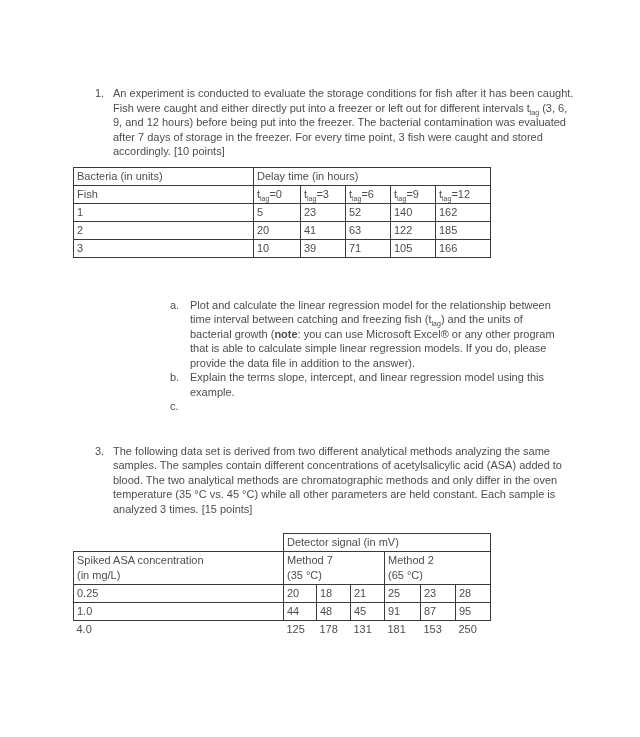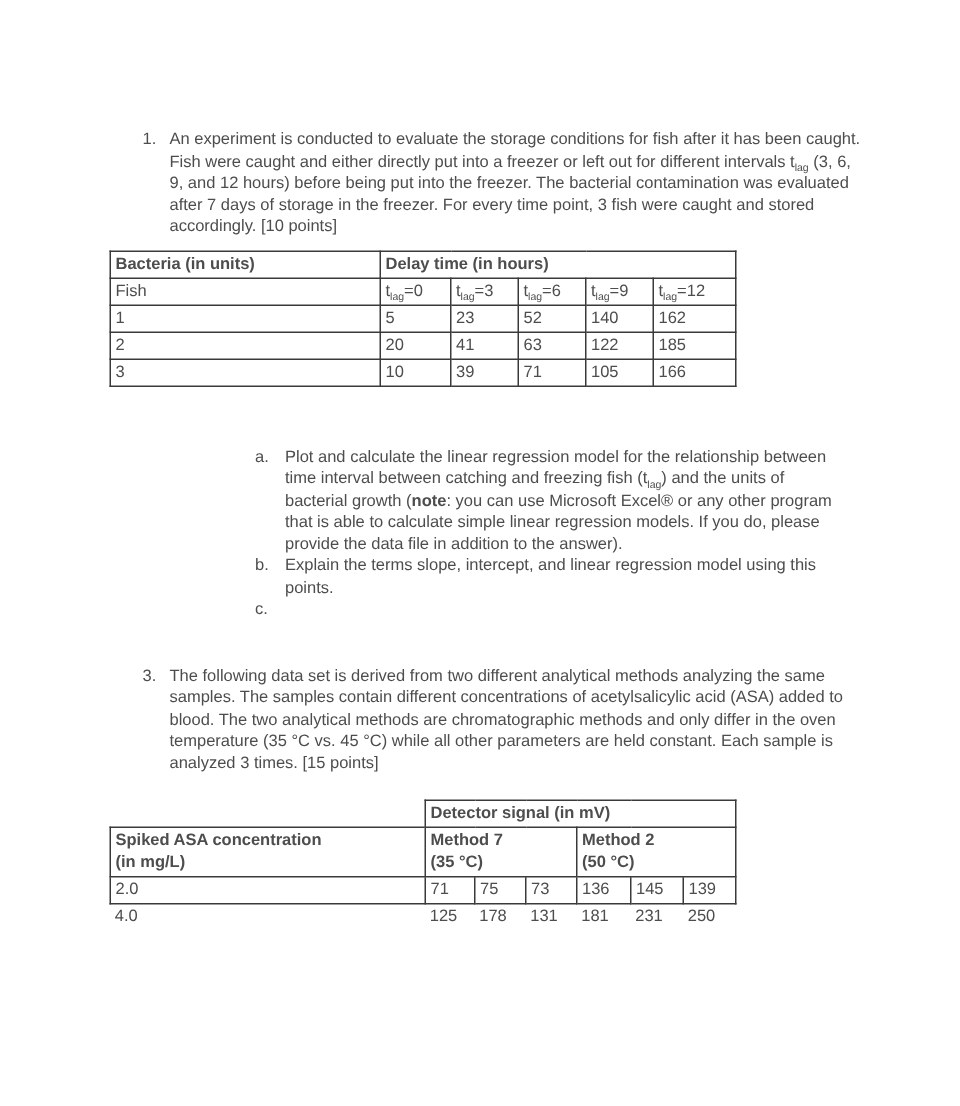"Bacteria (in units)" .b { font-weight: bold -> normal }
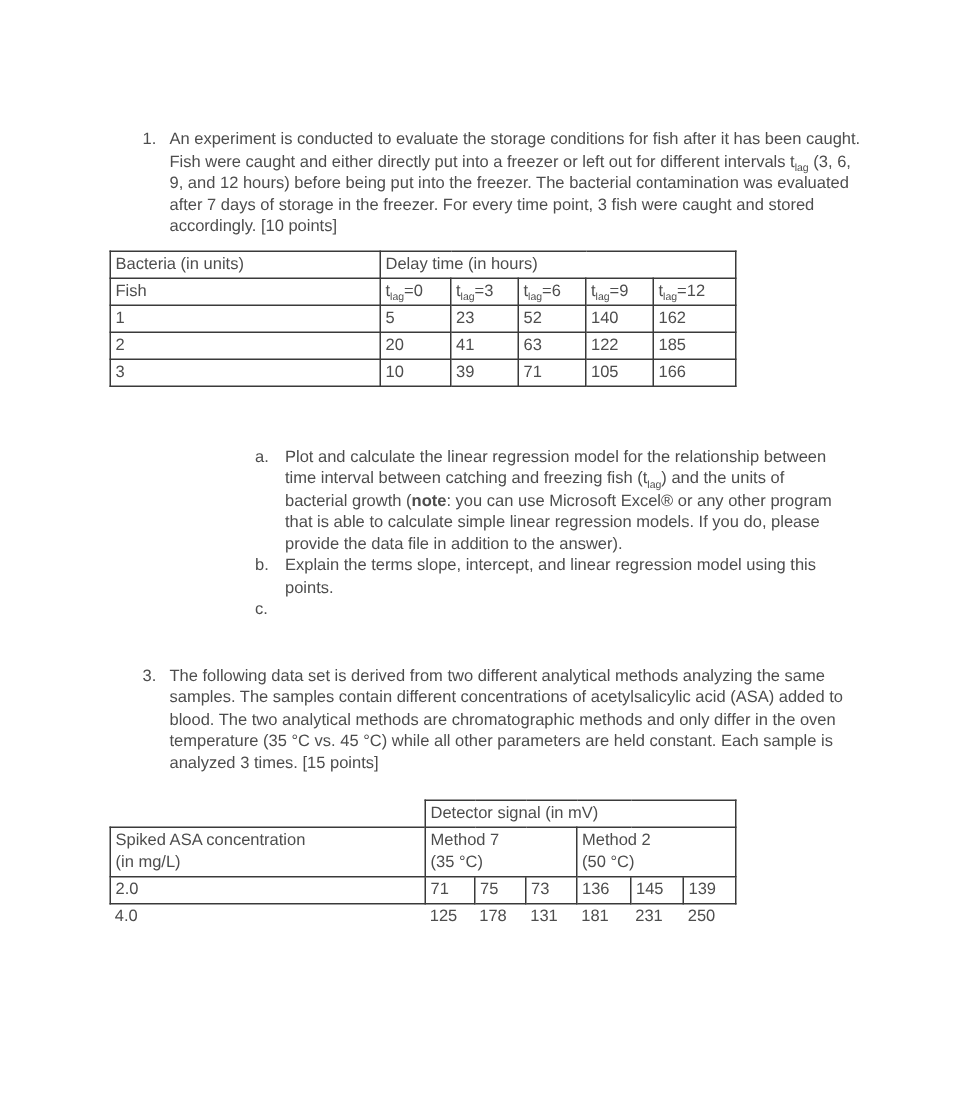"Explain the terms slope, intercept," div.abc-text { text: points -> example }
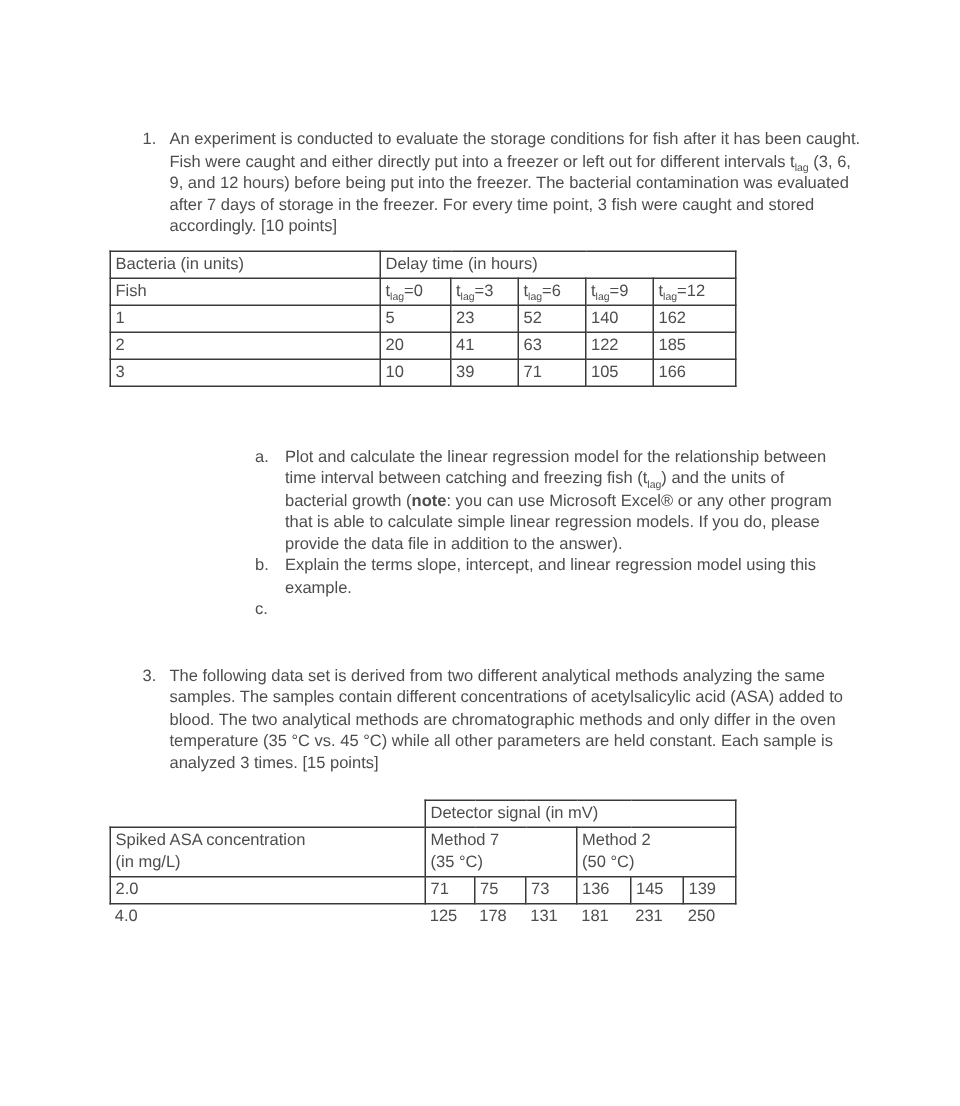"(50 °C)" div { text: 50 -> 65 }
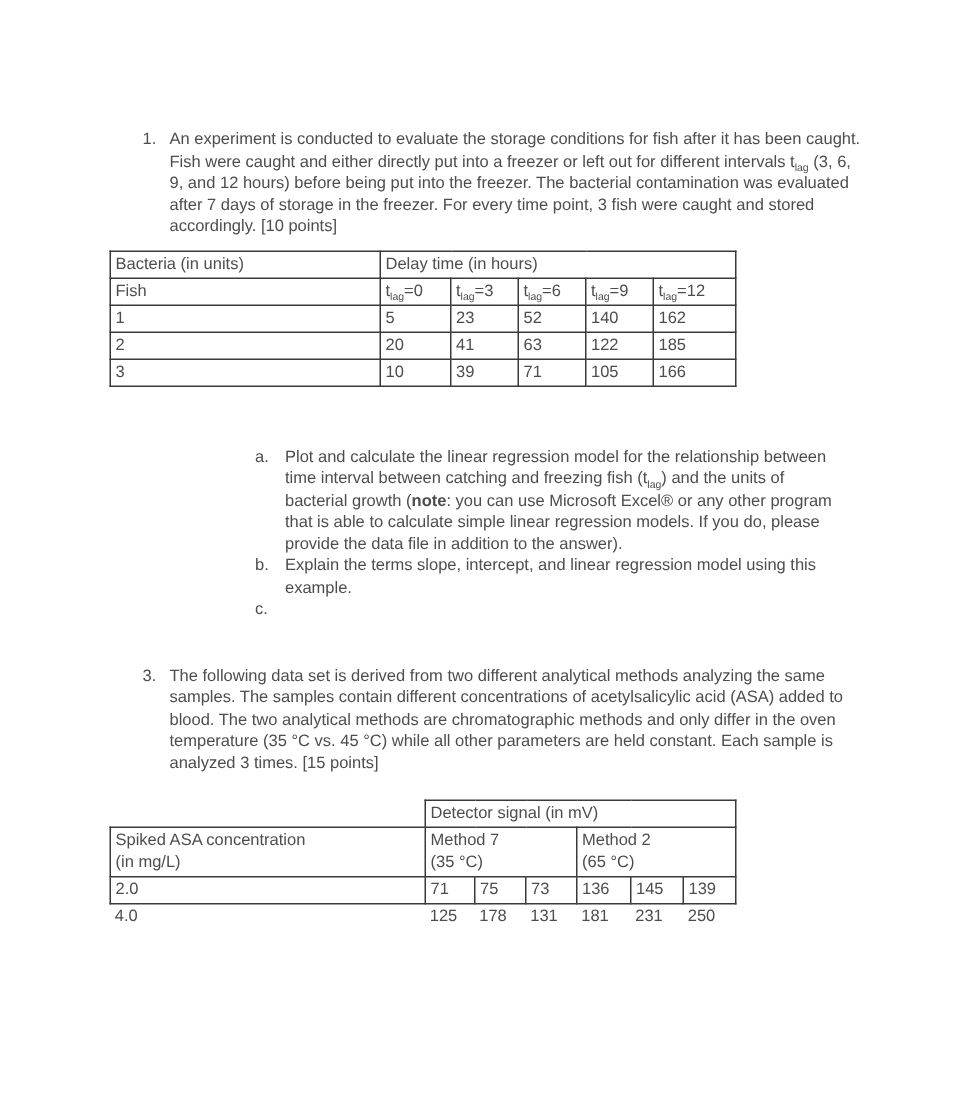"0.25" tr { html: none -> <tr> <td>0.25</td> <td>20</td> <td>18</td> <td>21</td> <td>25</td> <td>23</td> <td>28</td> </tr> }
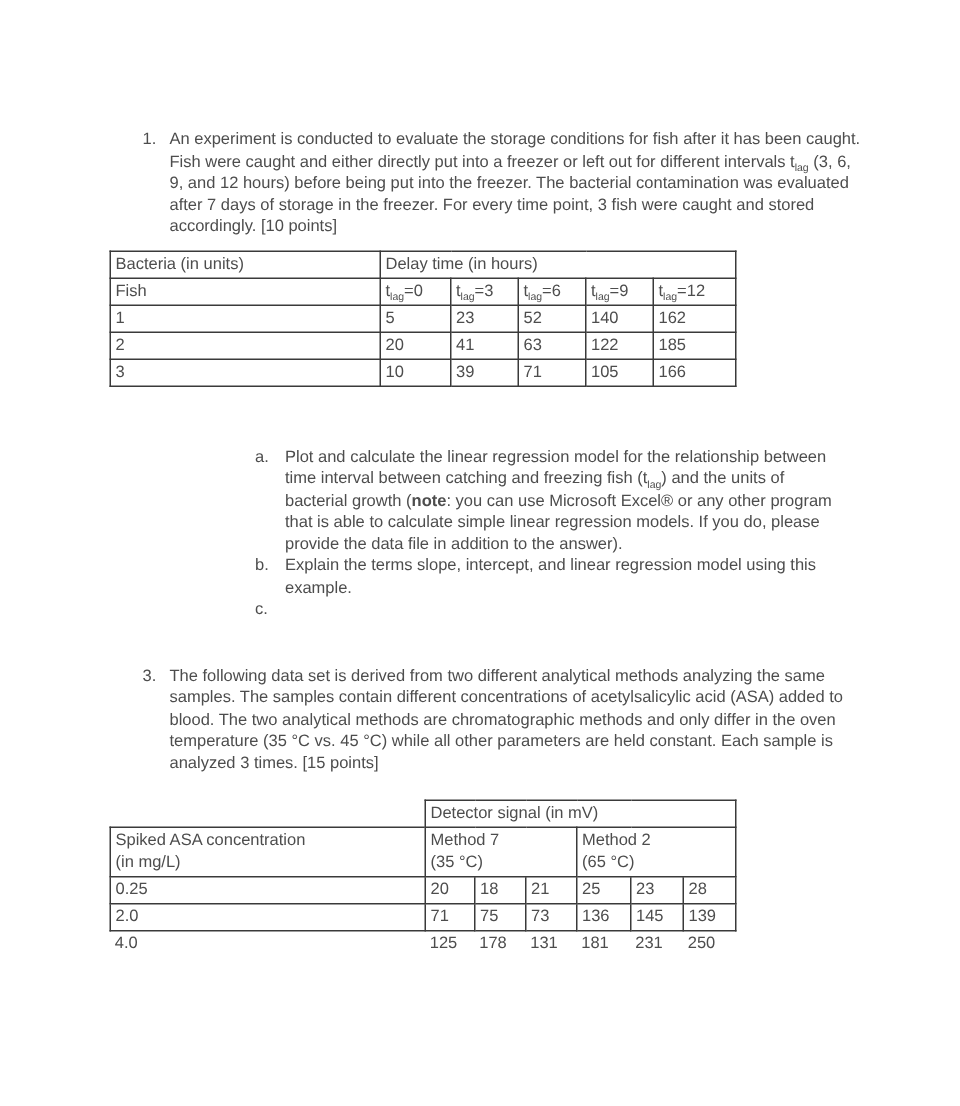"1.0" tr { html: none -> <tr> <td>1.0</td> <td>44</td> <td>48</td> <td>45</td> <td>91</td> <td>87</td> <td>95</td> </tr> }
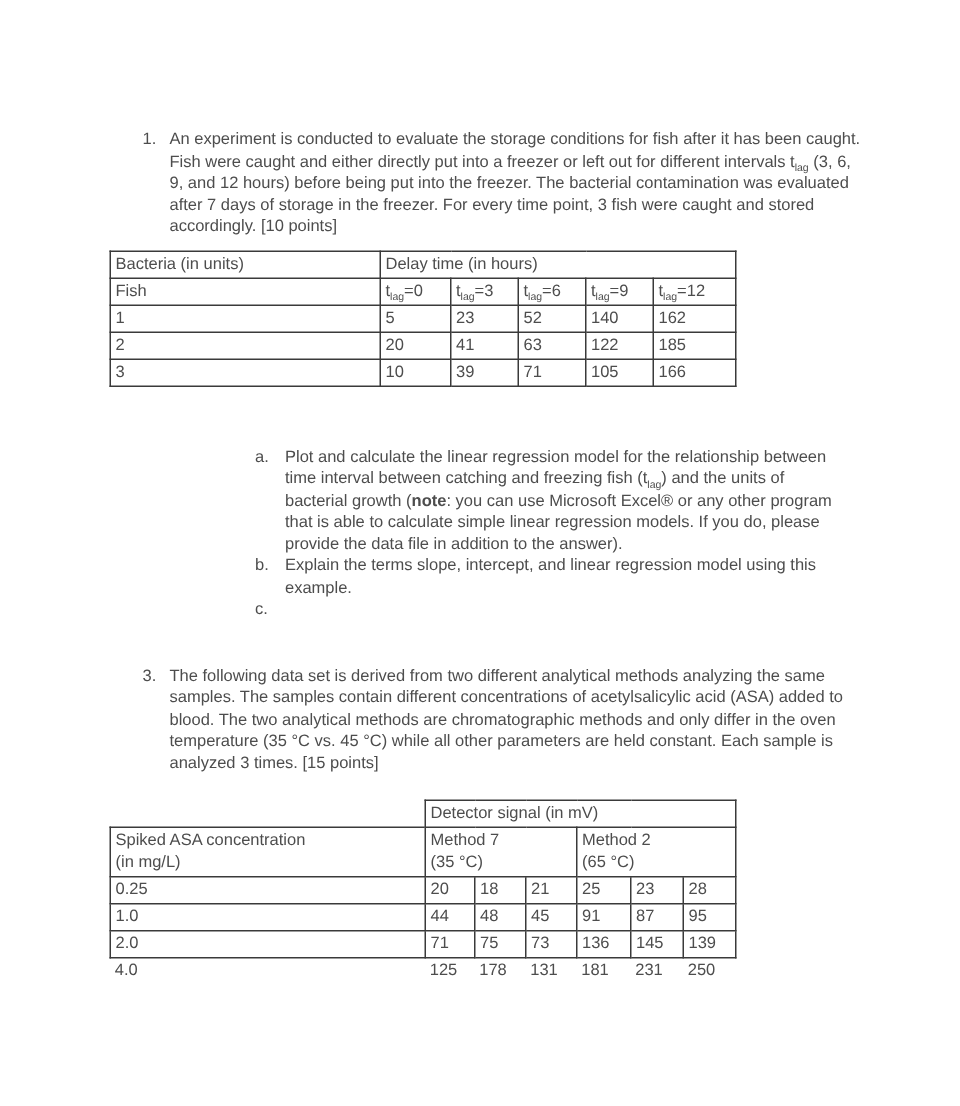"2.0" tr { html: <tr> <td>2.0</td> <td>71</td> <td>75</td> <td>73</td> <td>136</td> <td>145</td> <td>139</td> </tr> -> none }
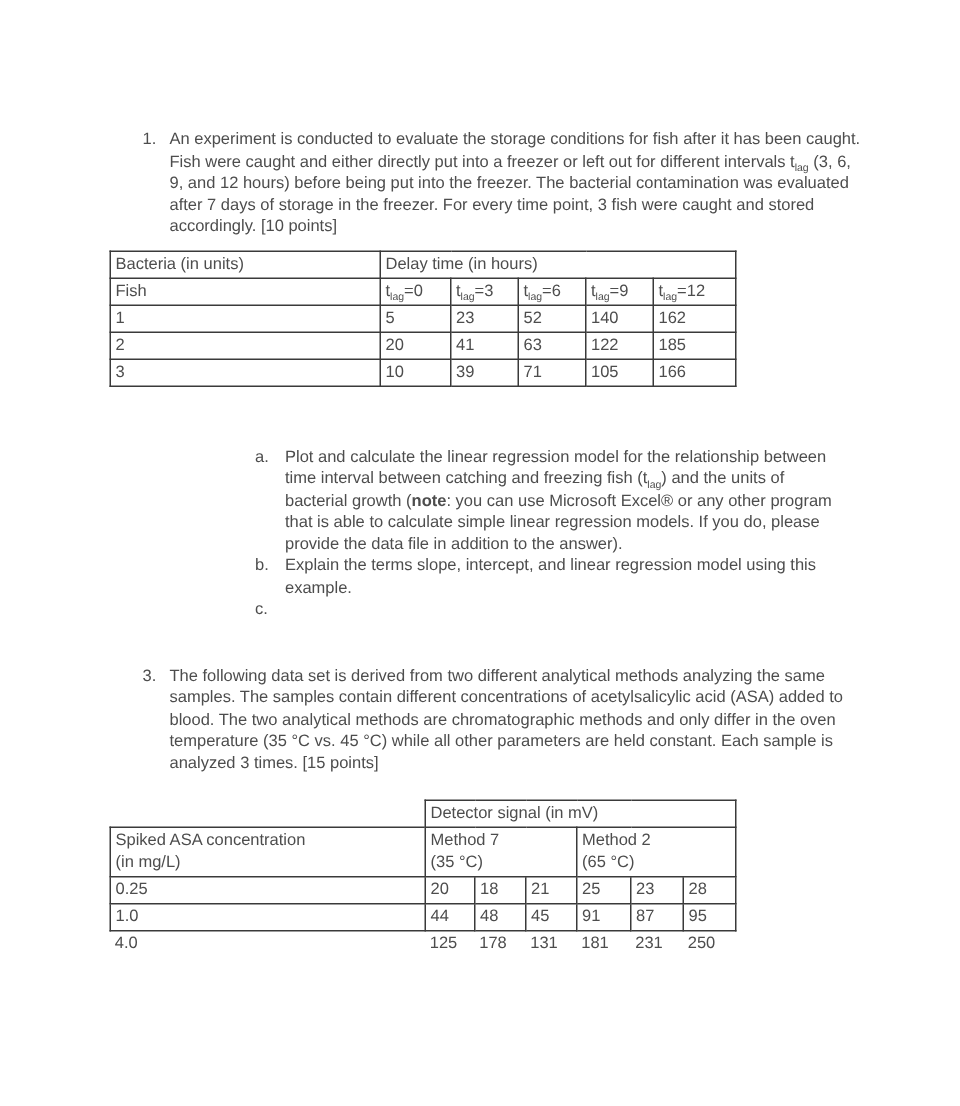"231" td { text: 231 -> 153 }
